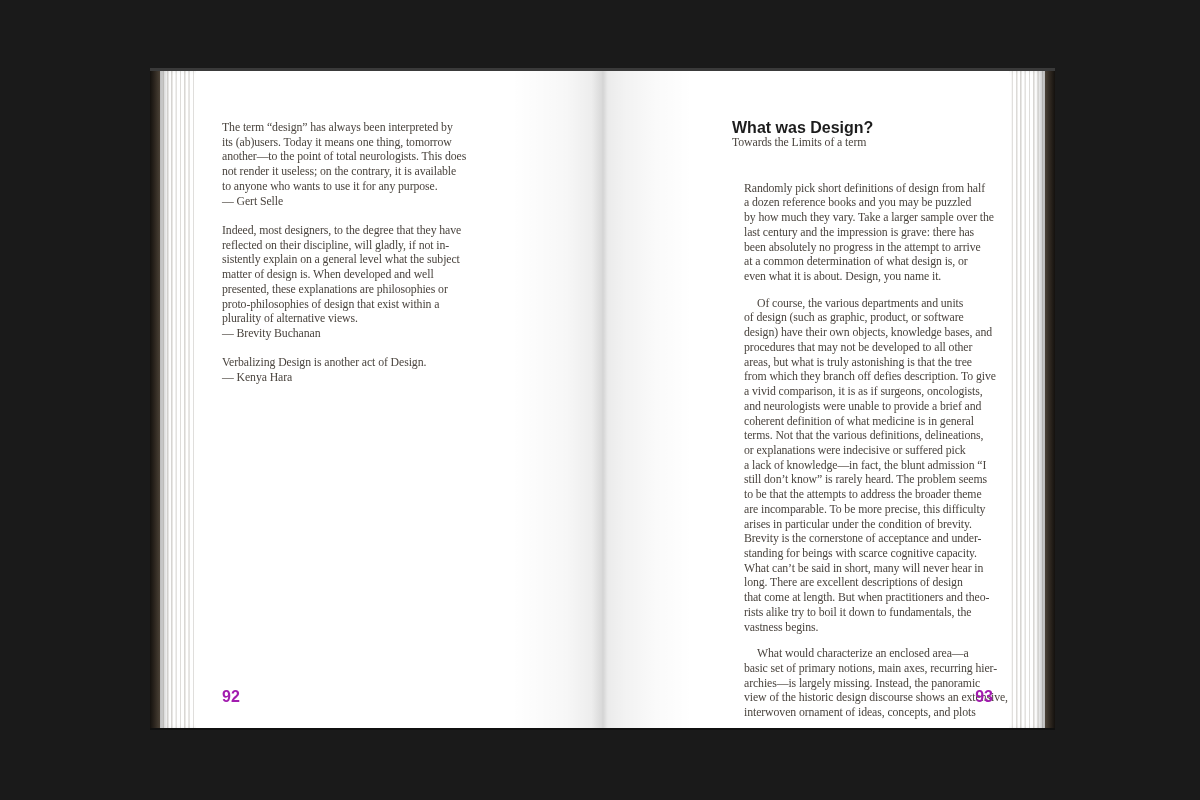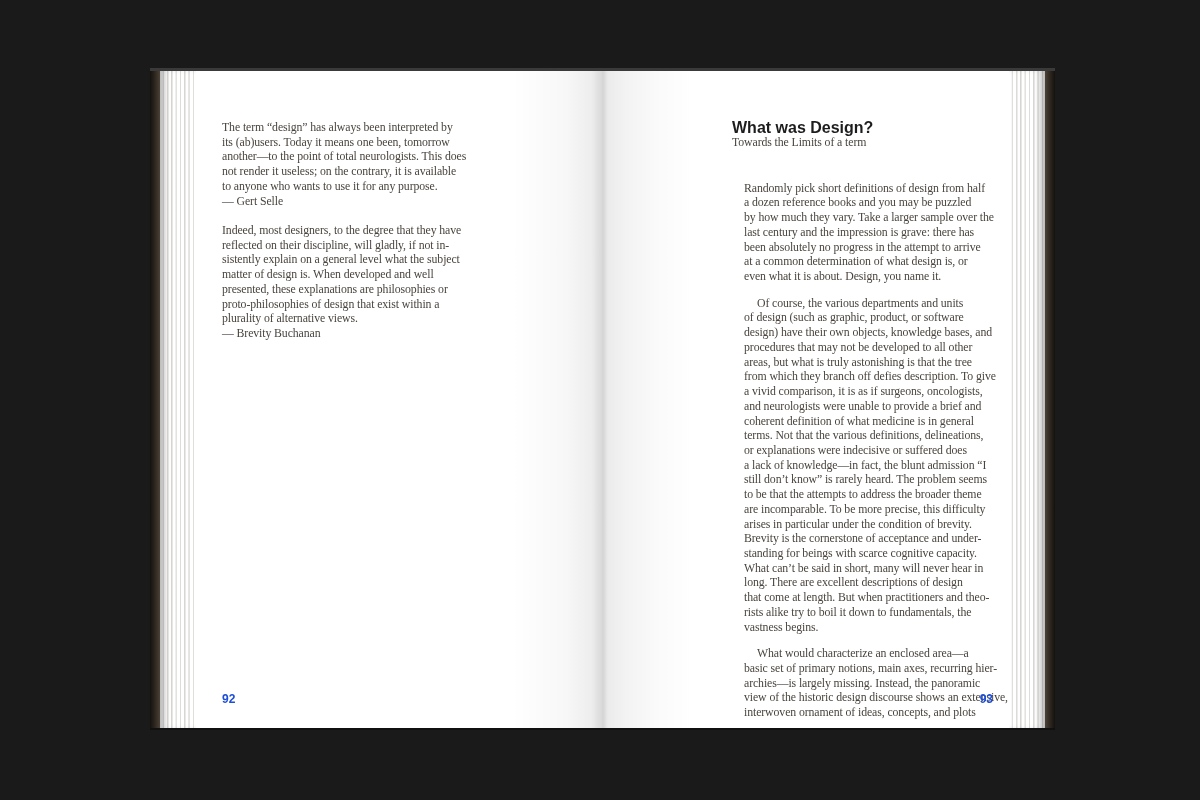"its (ab)users. Today it means" div.line { text: been -> thing }
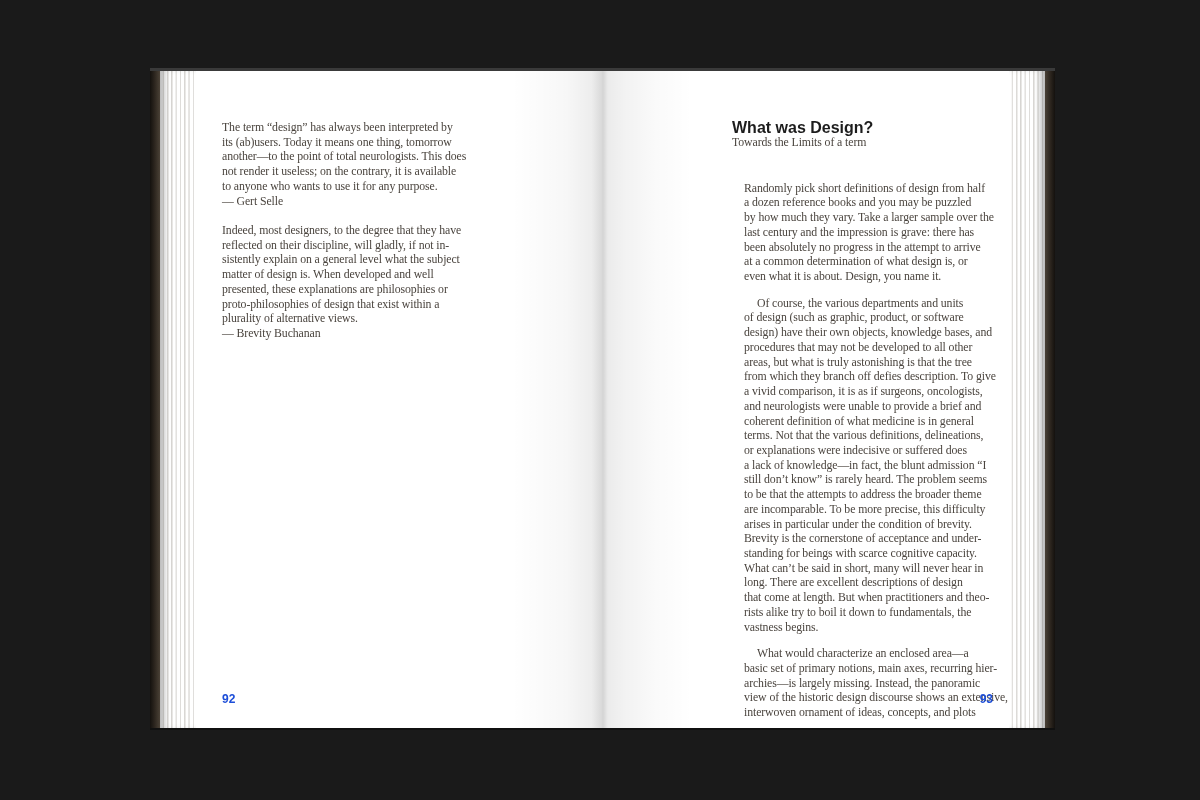"Verbalizing Design is another act" div.quote { html: none -> <div> <div>Verbalizing Design is another act of Design.</div> <div>— Kenya Hara</div> </div> }
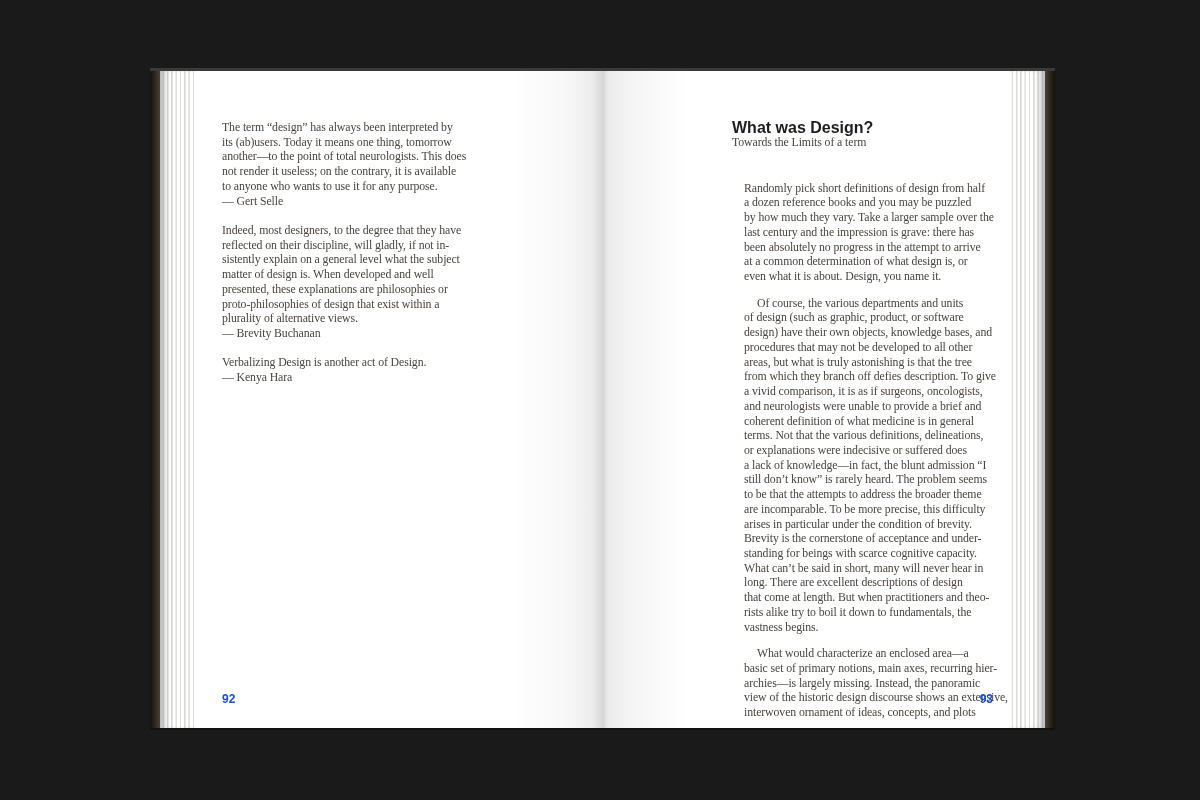"or explanations were indecisive or" div.line { text: does -> pick }
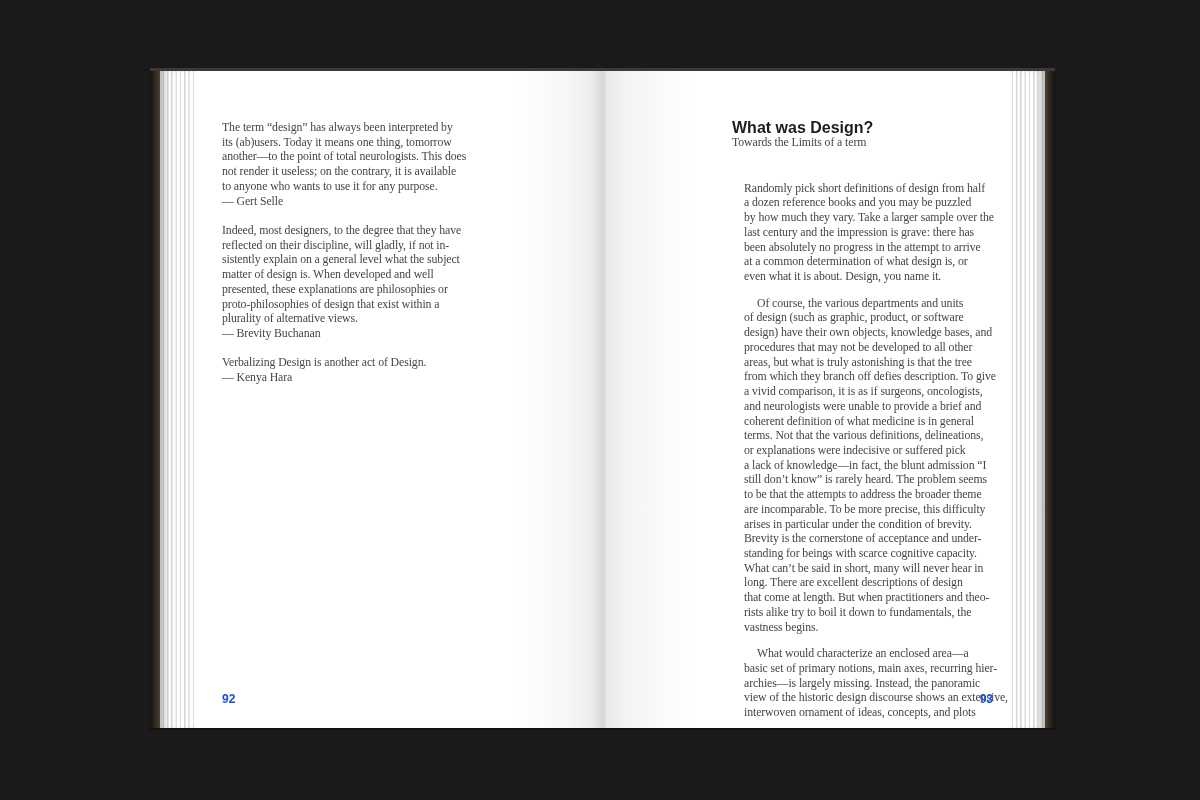"92" .page-number { color: #1d4ed8 -> #a21caf; font-size: 12px -> 16px }
